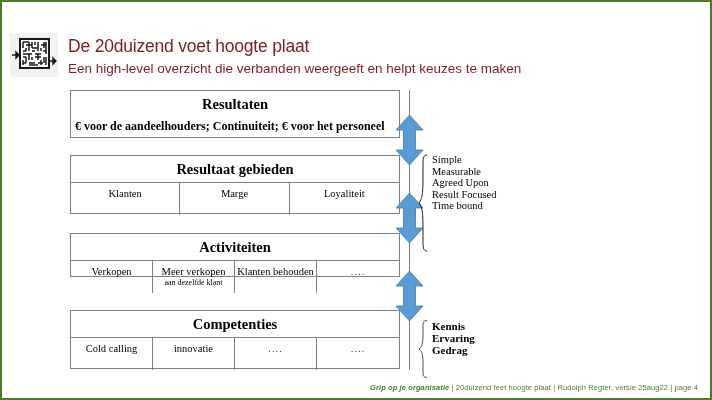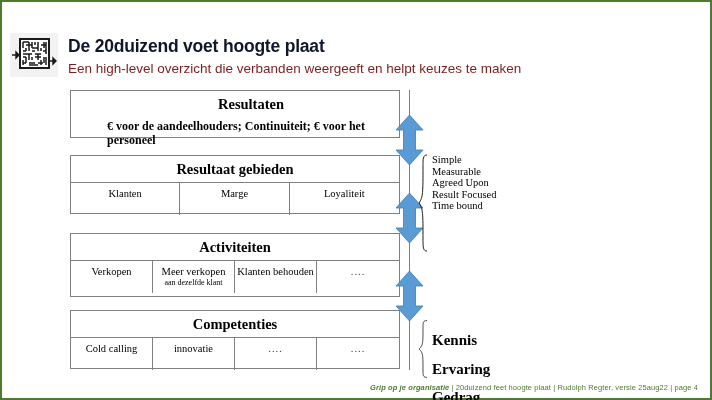"De 20duizend voet hoogte plaat" #page-title { color: #0f172a -> #7f1d1d; font-weight: bold -> normal }
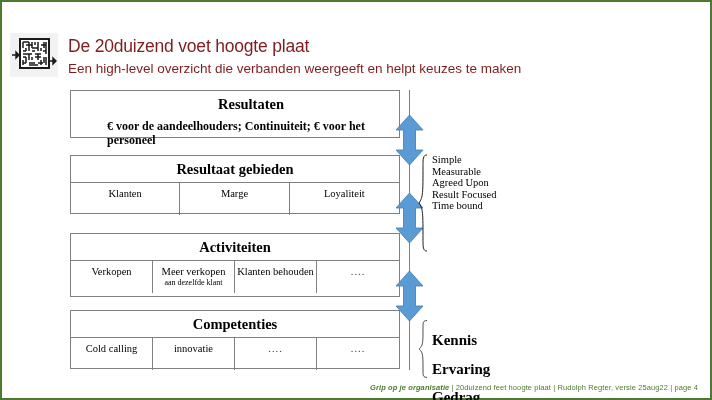"Resultaten" #box-resultaten { padding-left: 32px -> none }
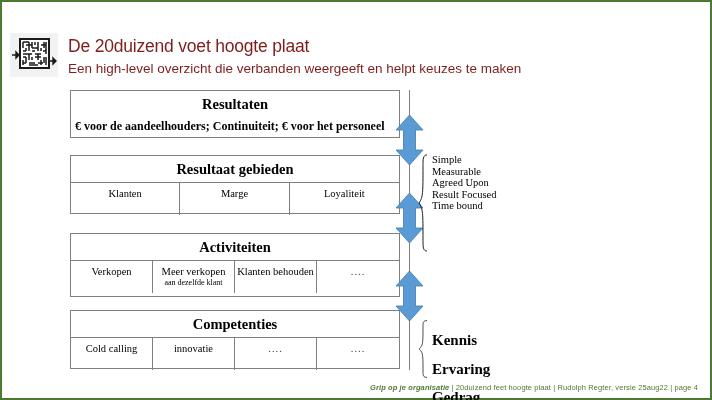"Activiteiten" #box-activiteiten { height: 64px -> 44px }
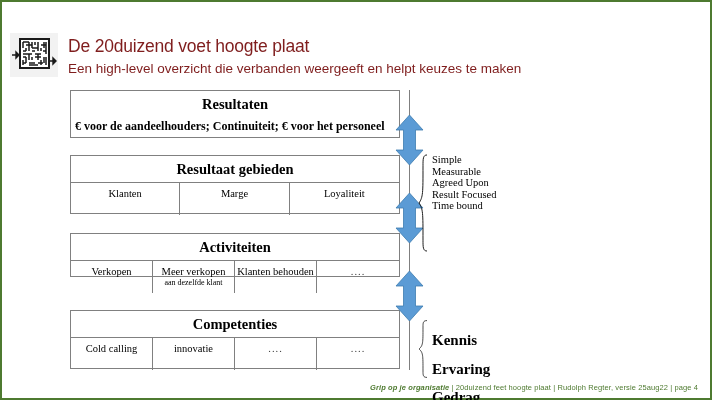"Kennis" .annot-item.bold { font-size: 15px -> 11px; margin-top: 12px -> none }
